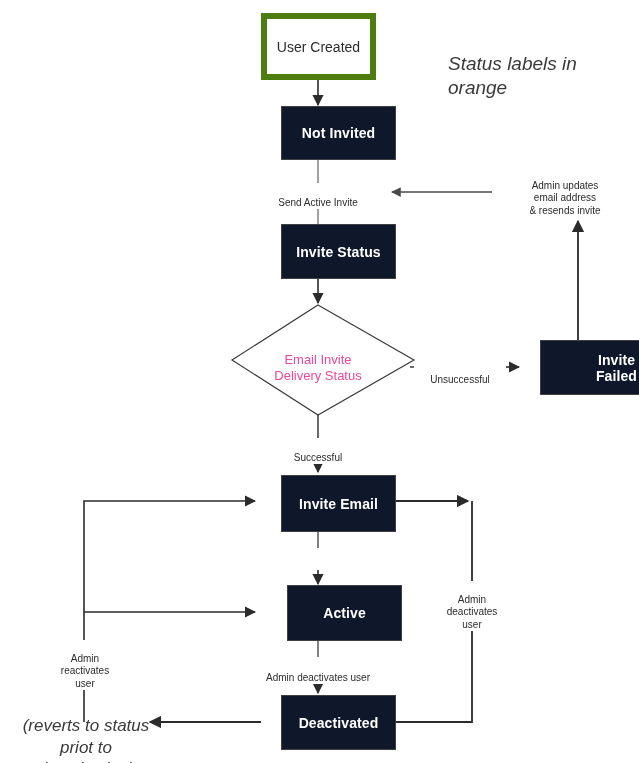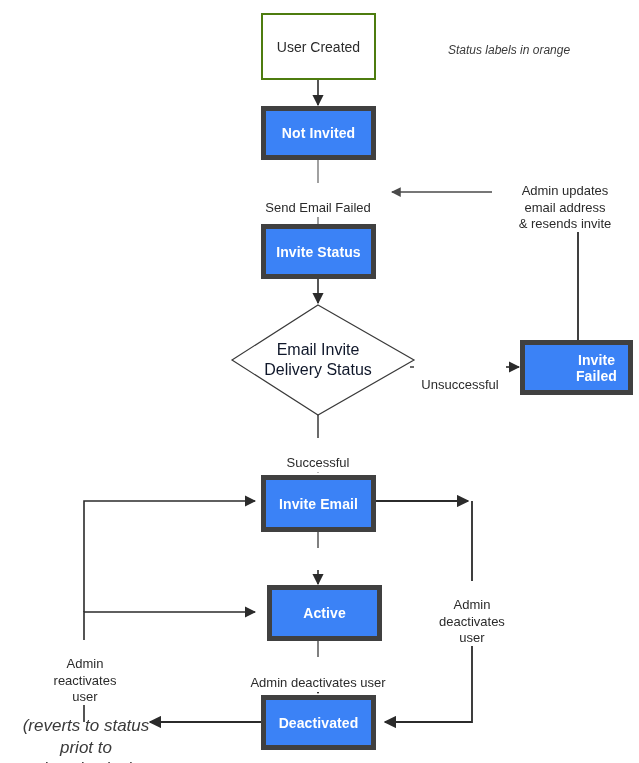"User Created" .node-start { border: 2px solid #4d7c0f -> 6px solid #4d7c0f }
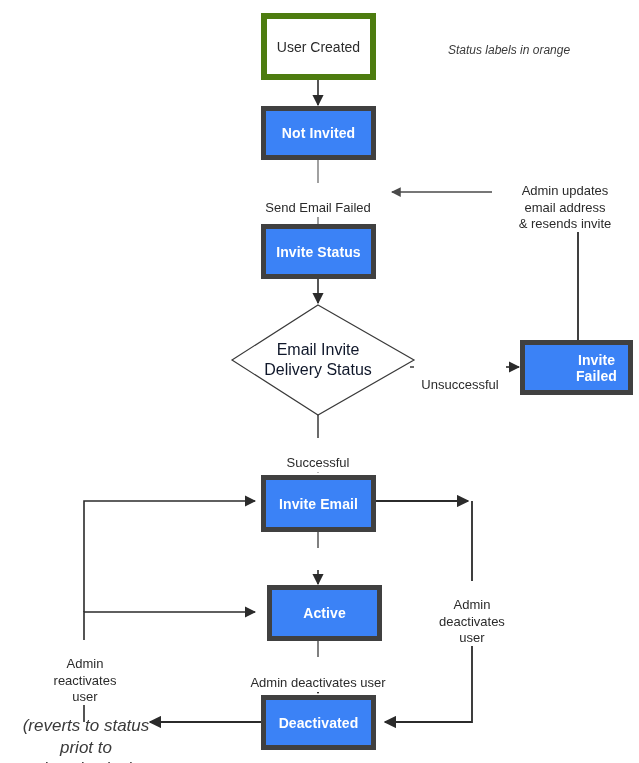"Status labels in orange" .note { font-size: 12px -> 19px }
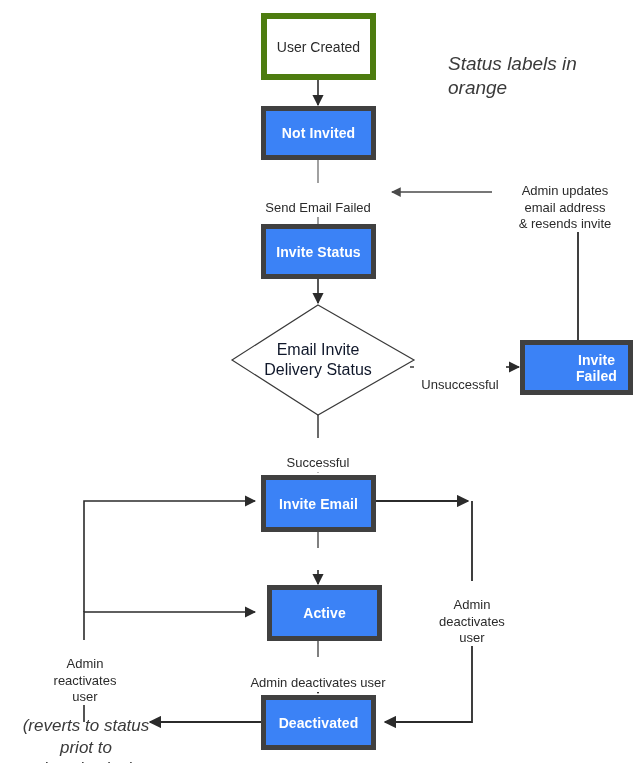"Not Invited" .node-status { background: #3b82f6 -> #0f172a; border: 5px solid #404040 -> 1px solid #404040; margin-left: none -> 20px }
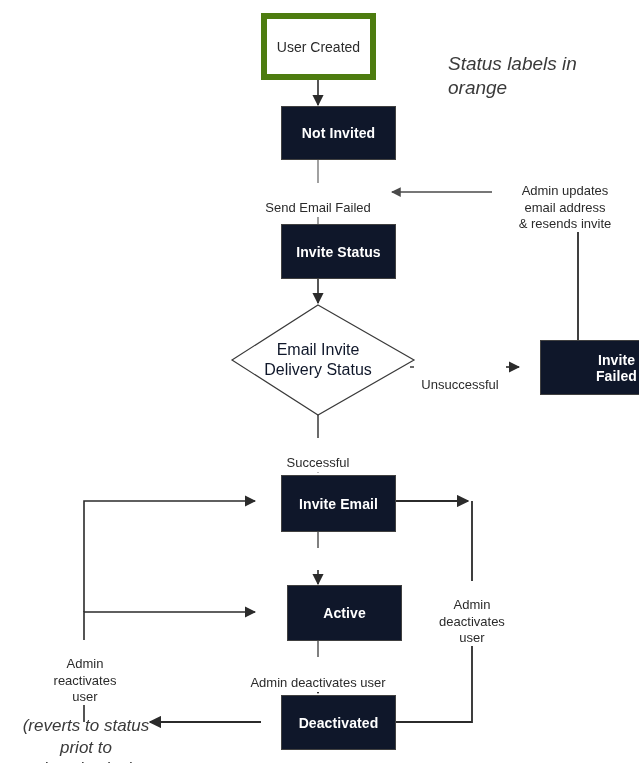"Admin updates" .edge-label { font-size: 13px -> 10px }
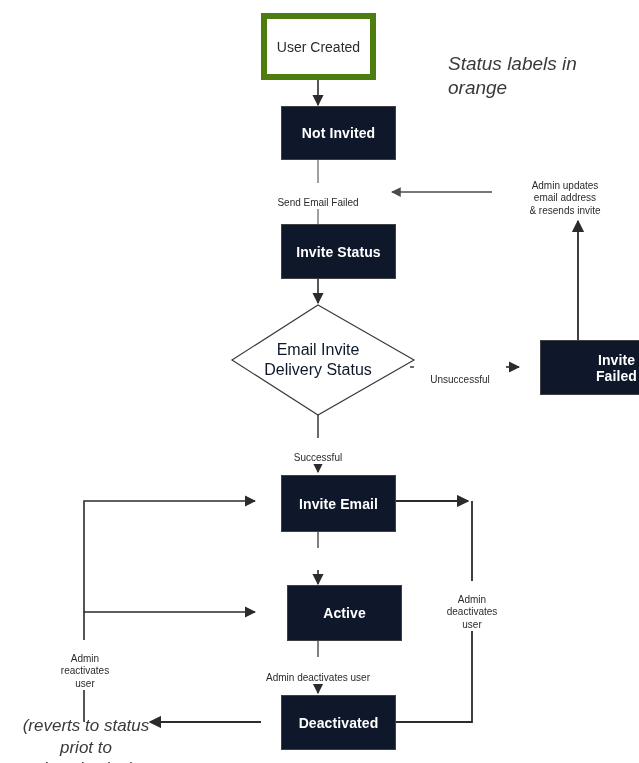"Send Email Failed" span { text: Email Failed -> Active Invite }
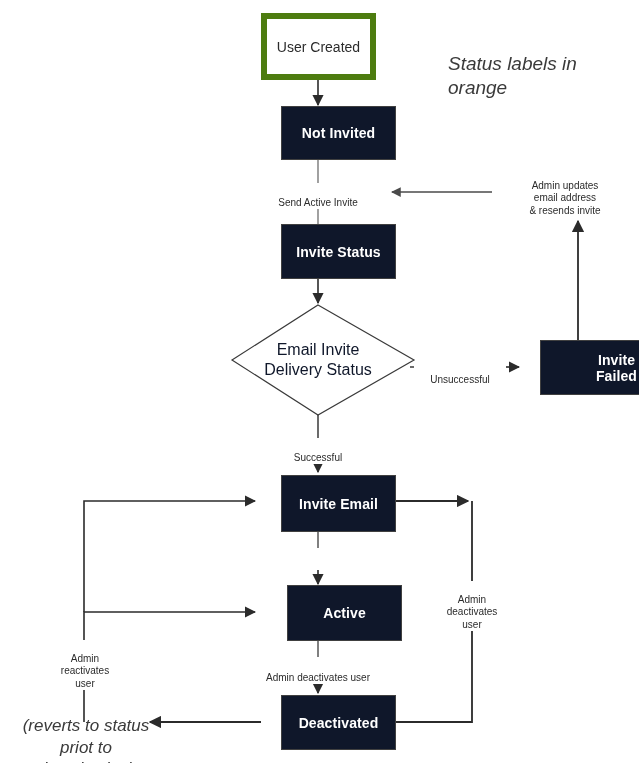"Email Invite" .node-decision { align-items: none -> flex-end; color: #0f172a -> #ec4899; font-size: 16px -> 13px }
